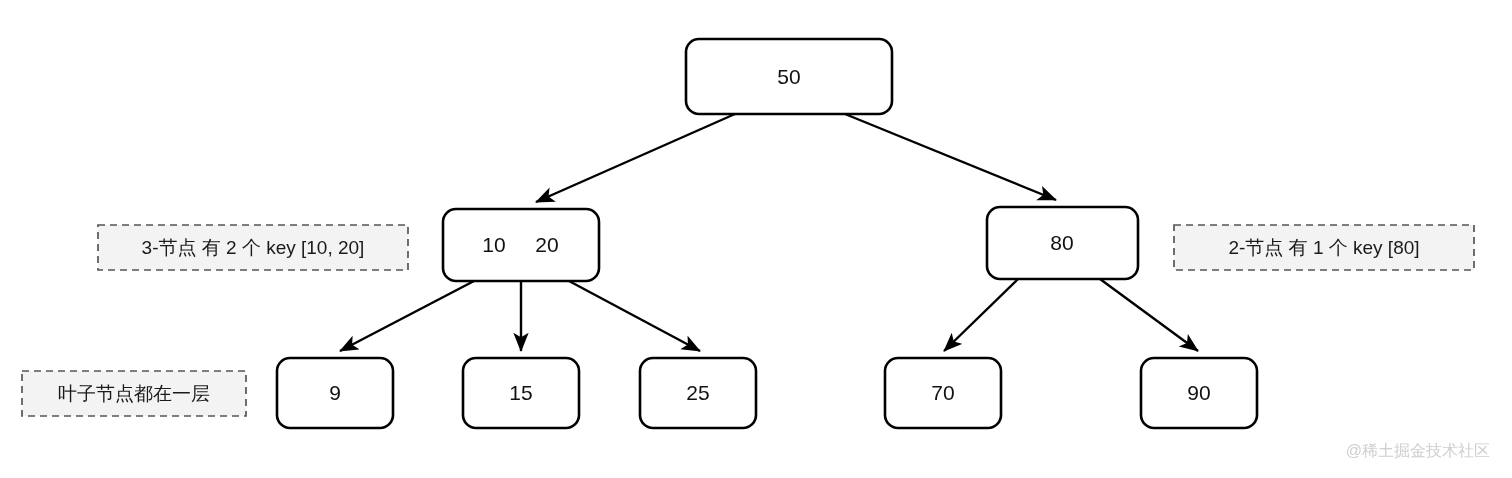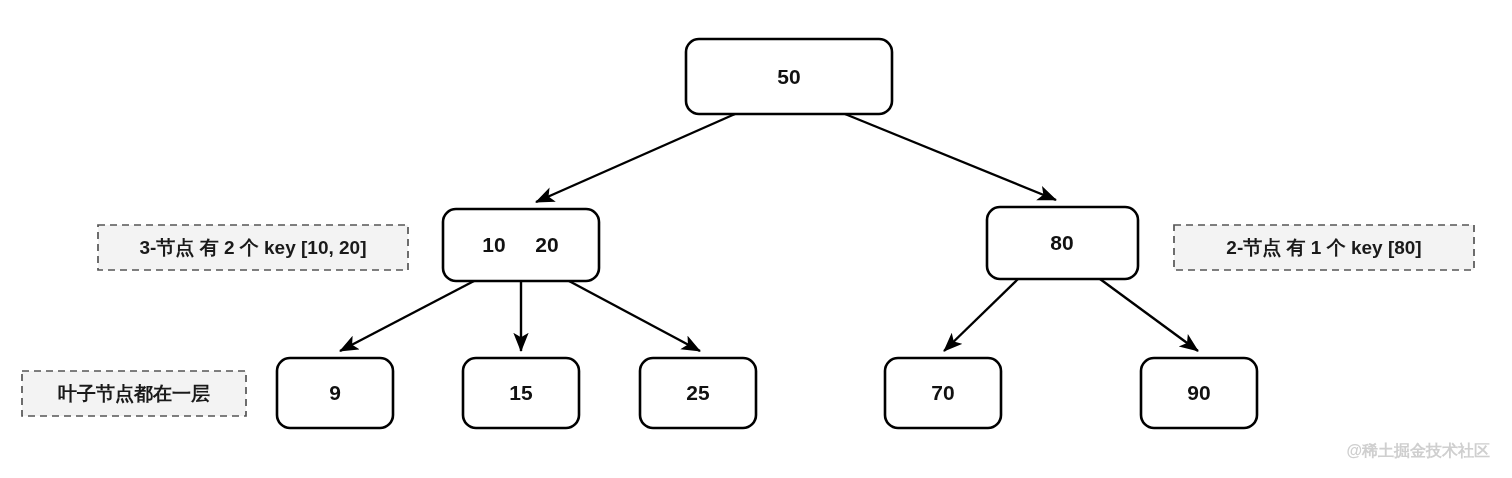"50" #diagram-root { font-weight: bold -> none }
